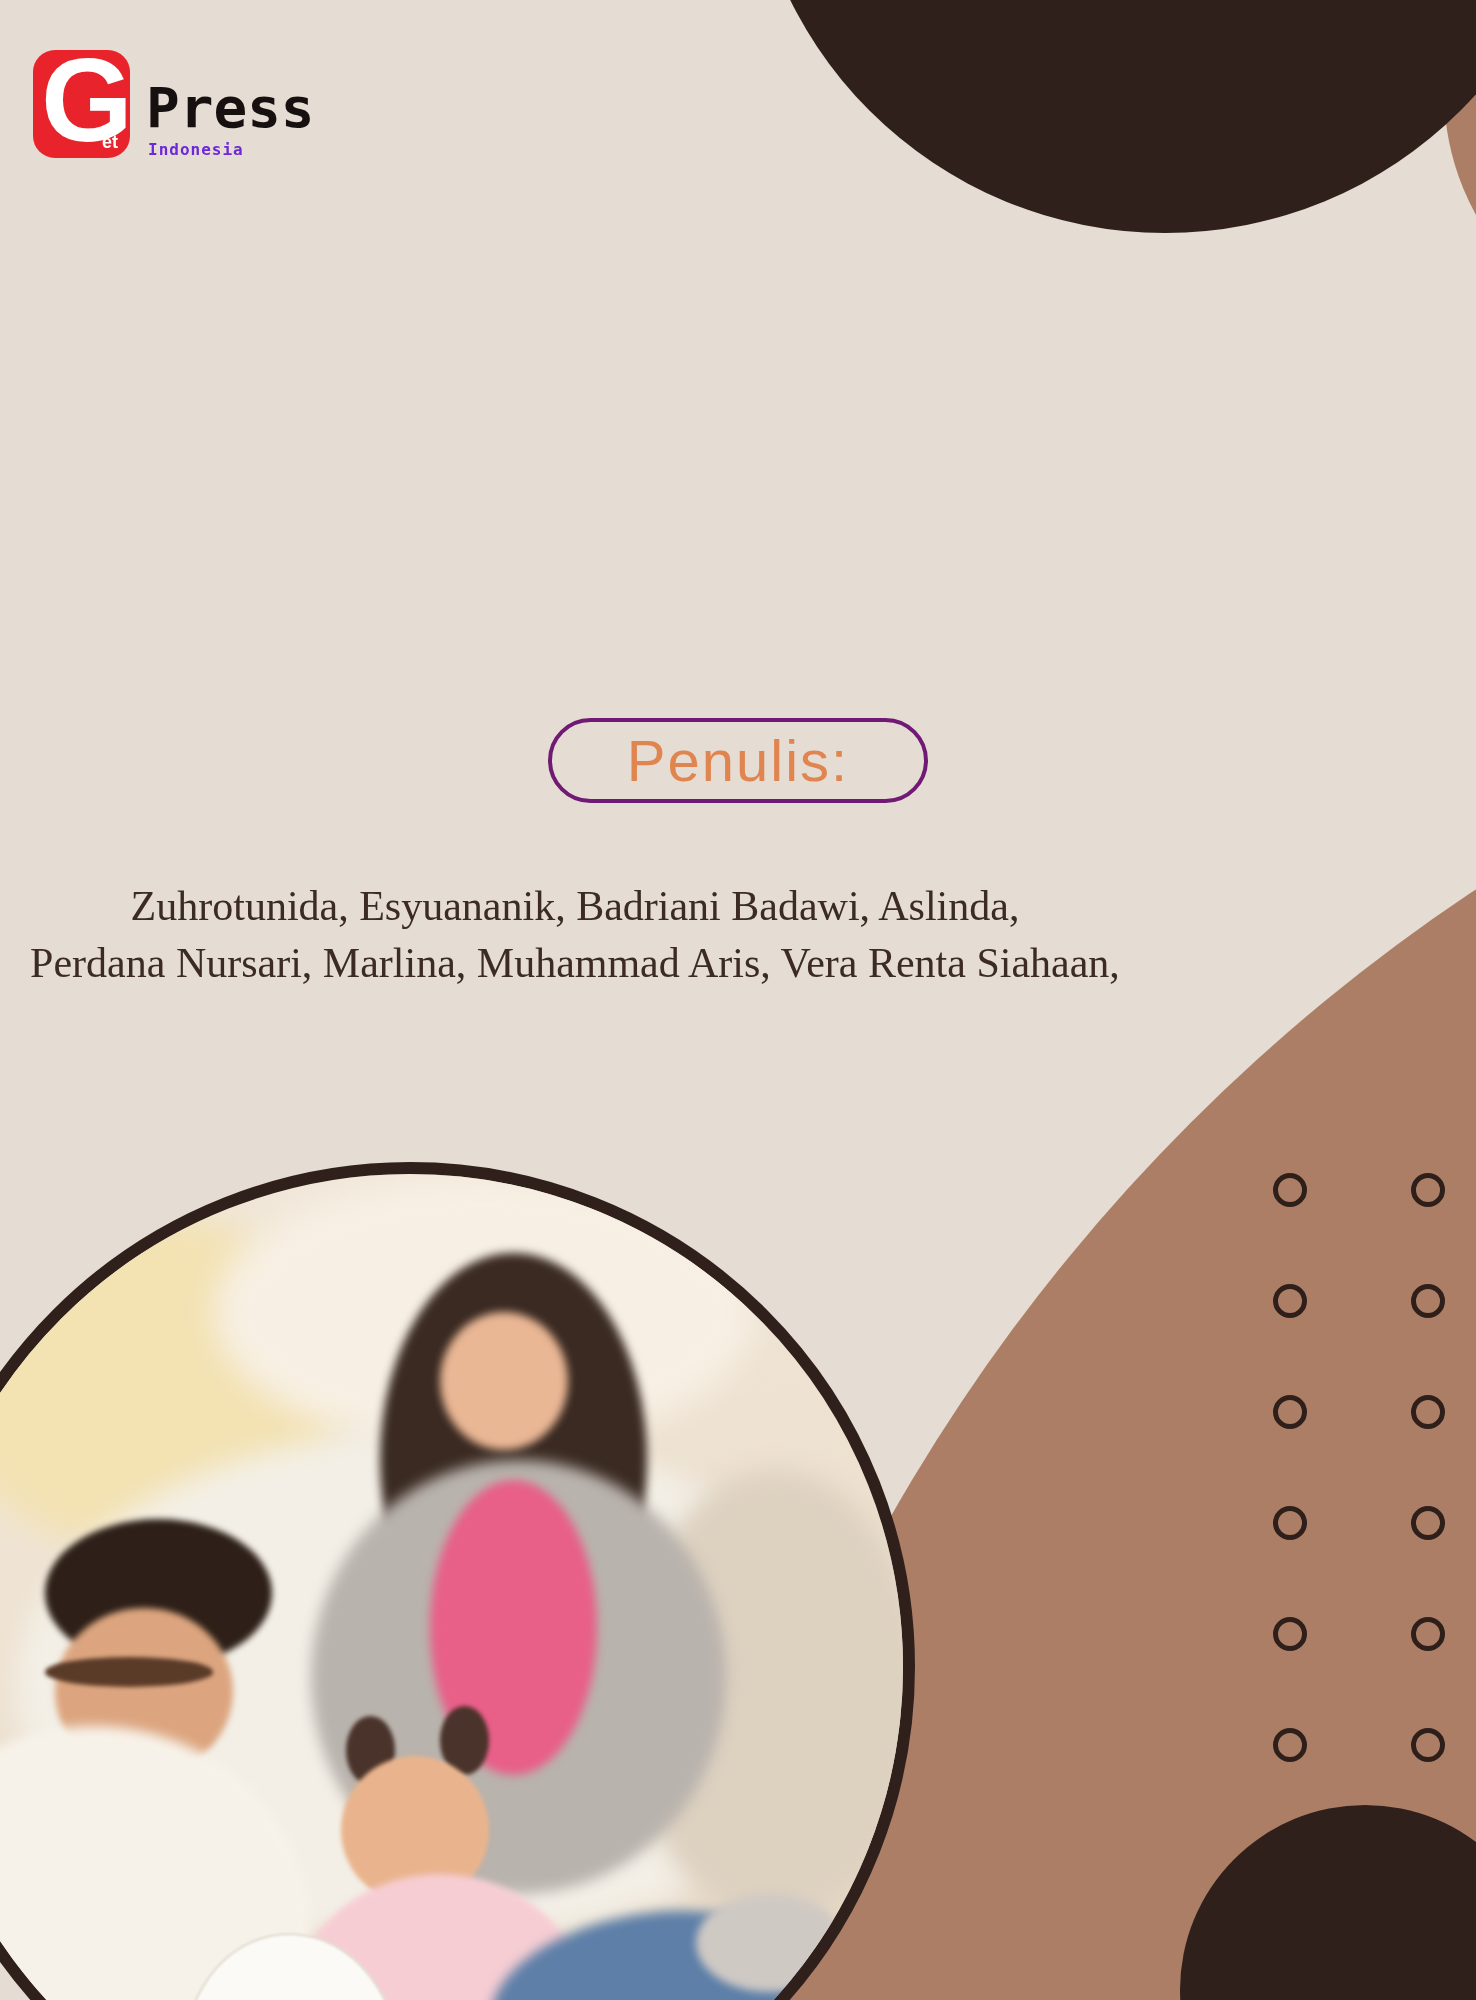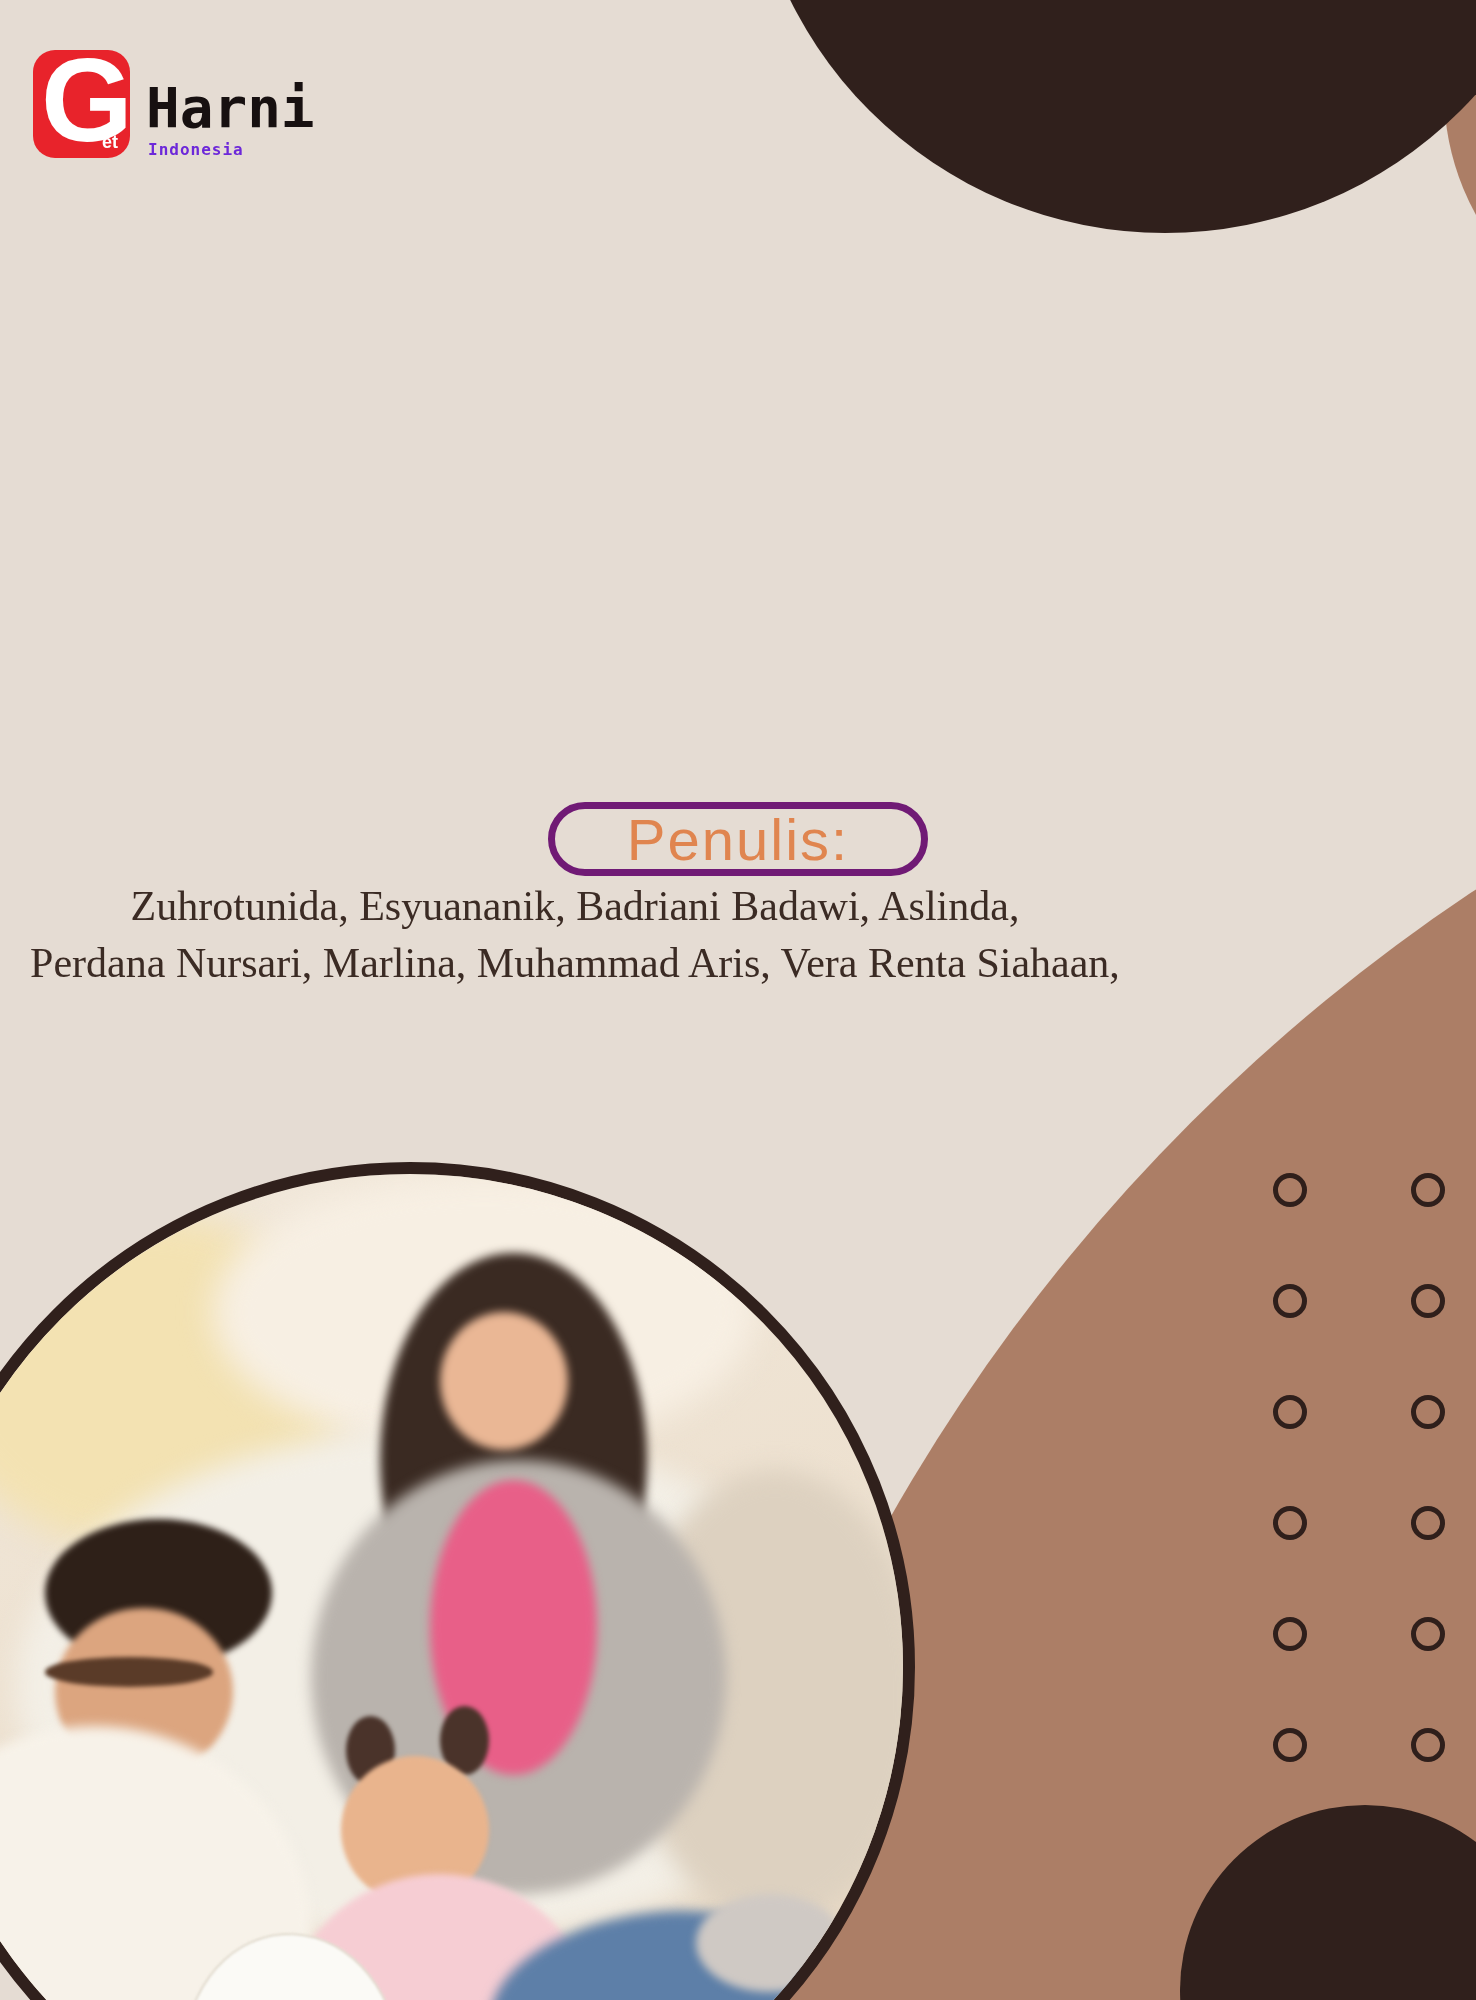"Harni" div.logo-press { text: Harni -> Press }
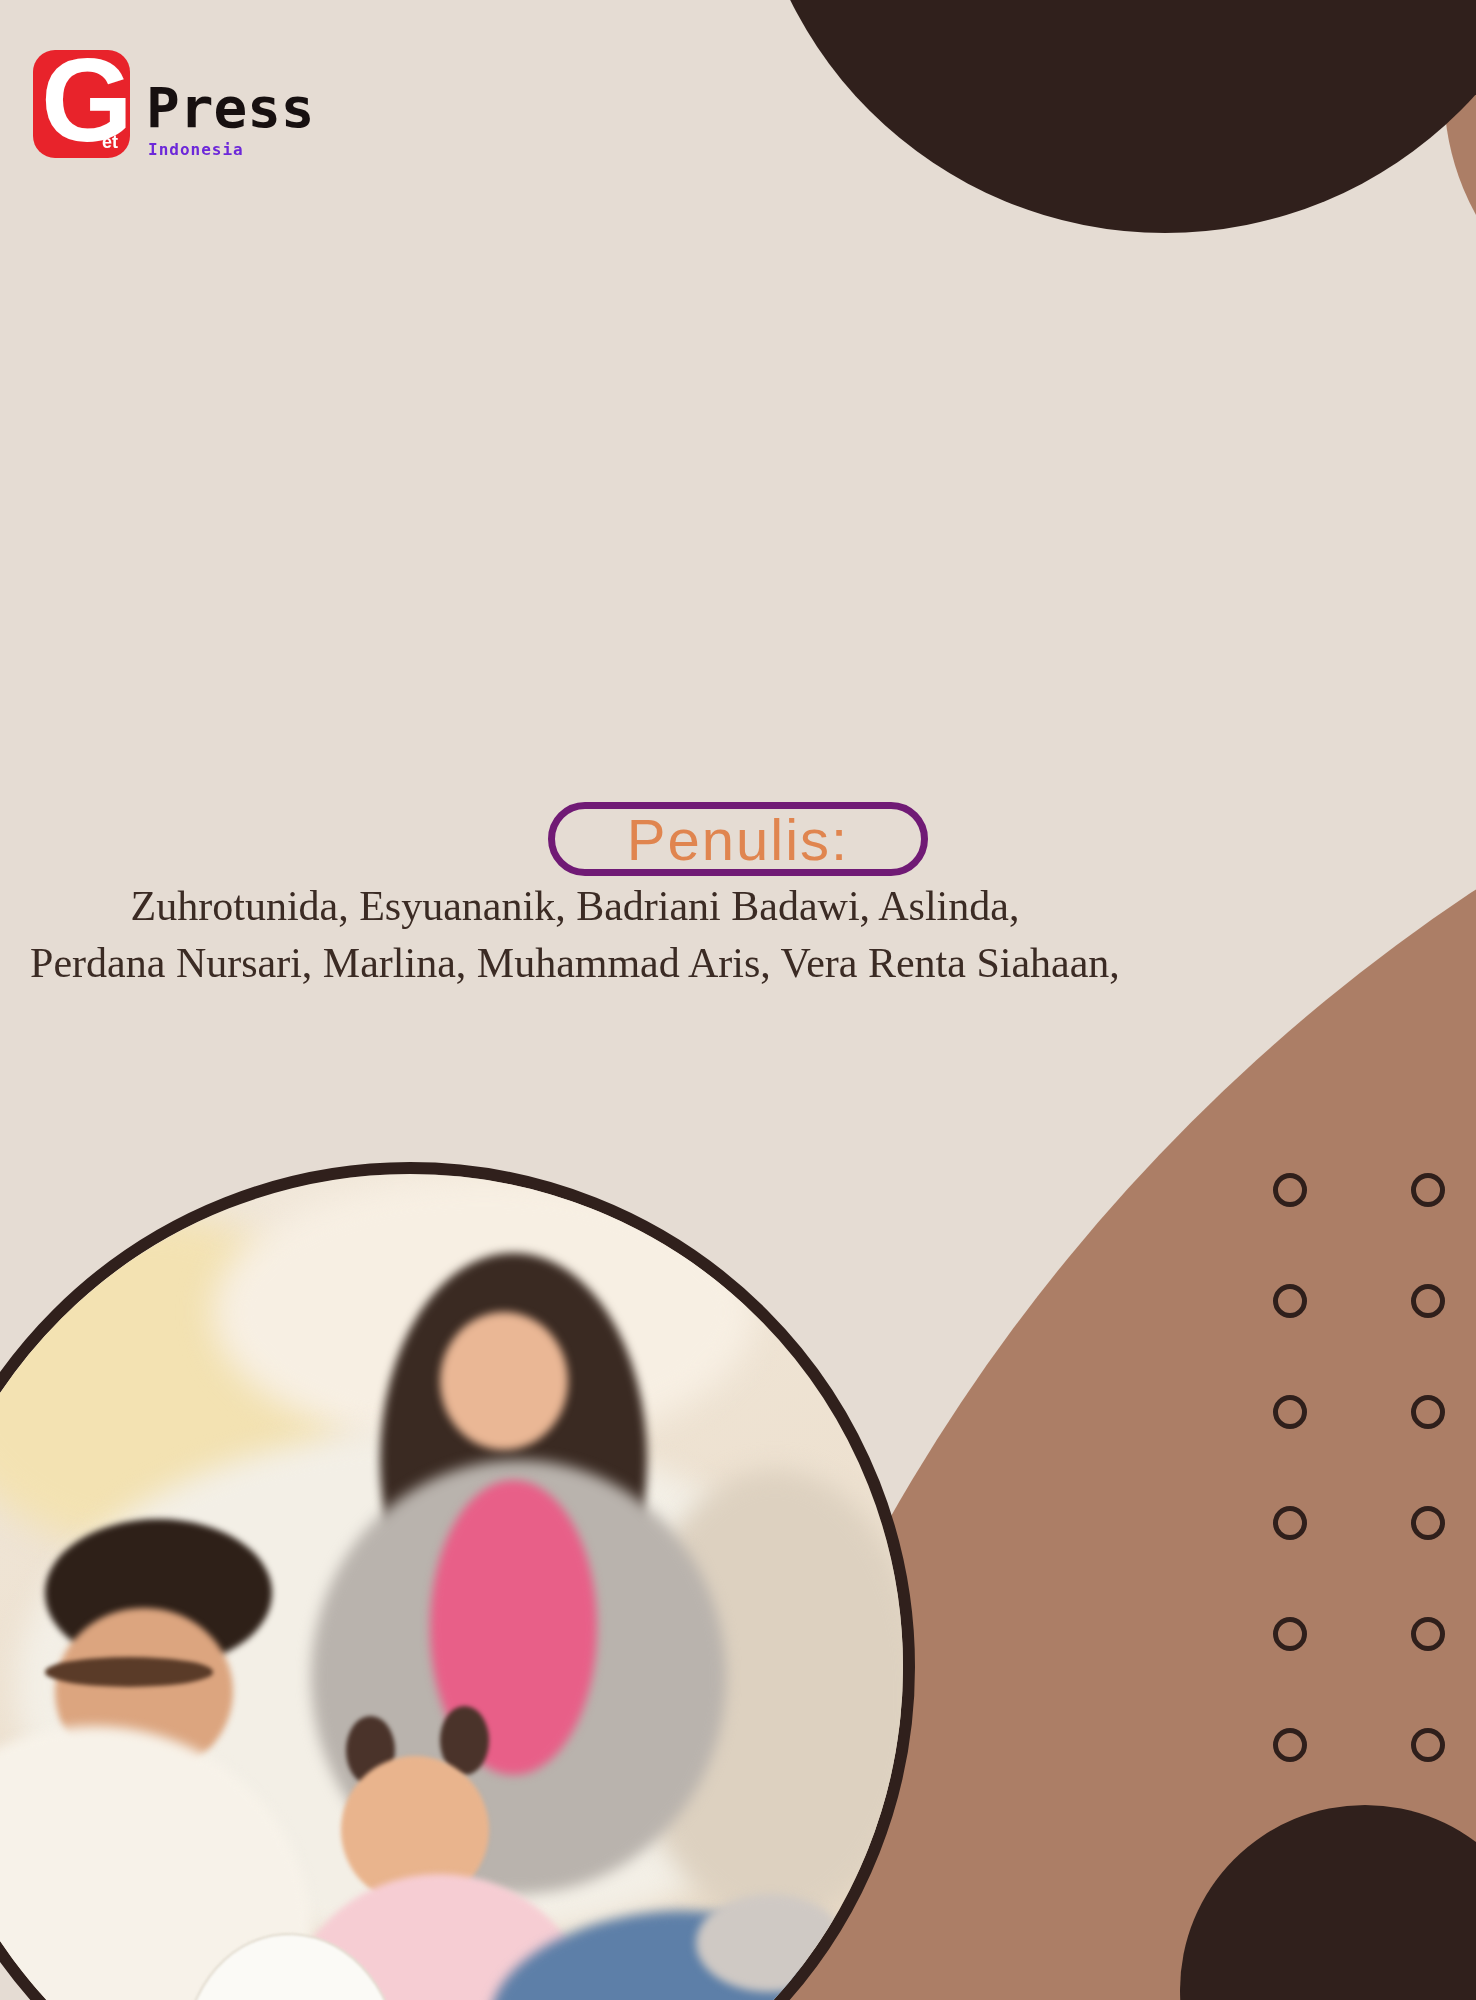"Penulis:" .badge { border: 7px solid #701a75 -> 4px solid #701a75; height: 74px -> 85px; top: 802px -> 718px }
